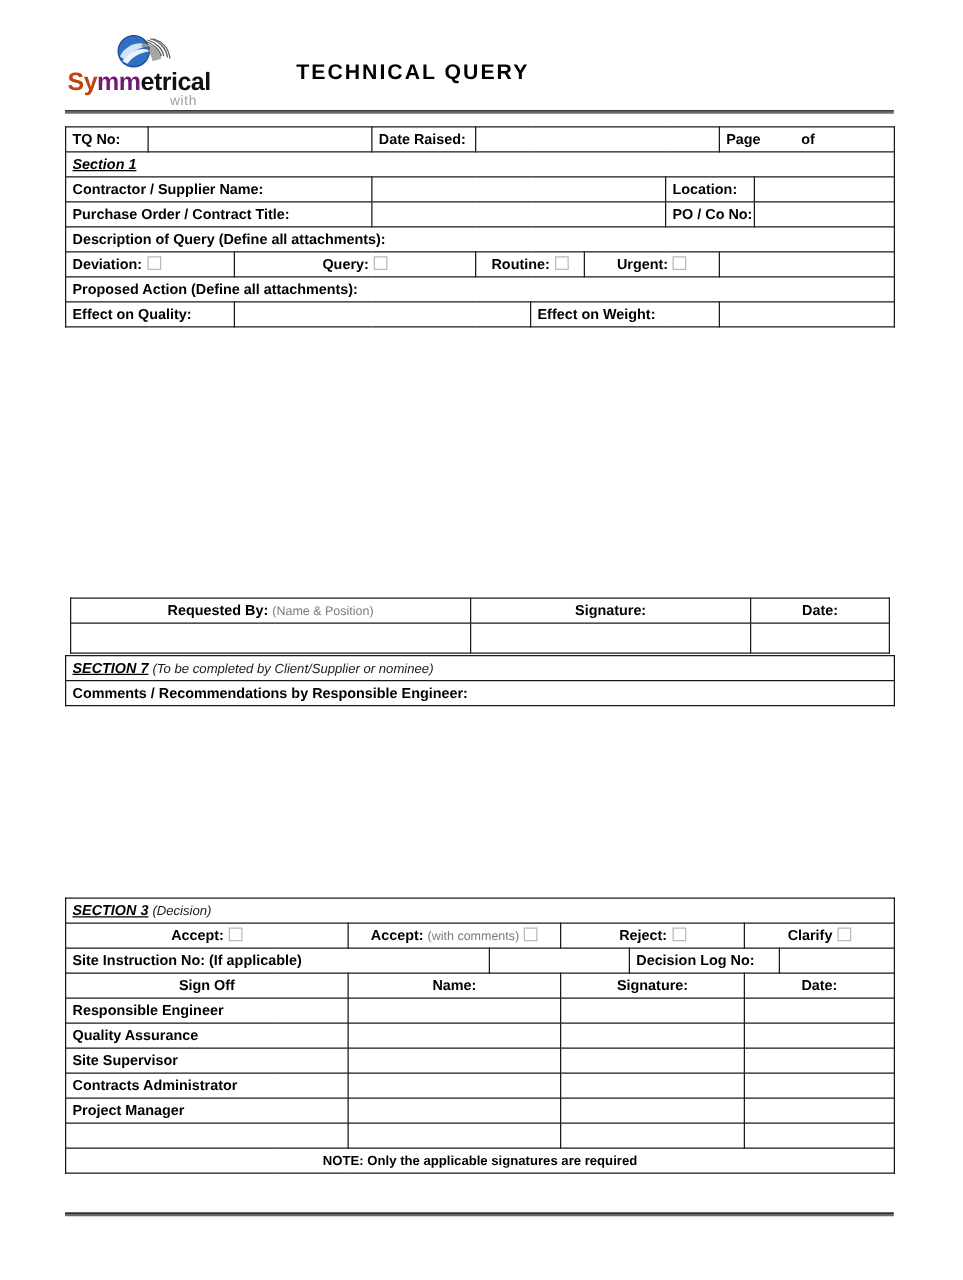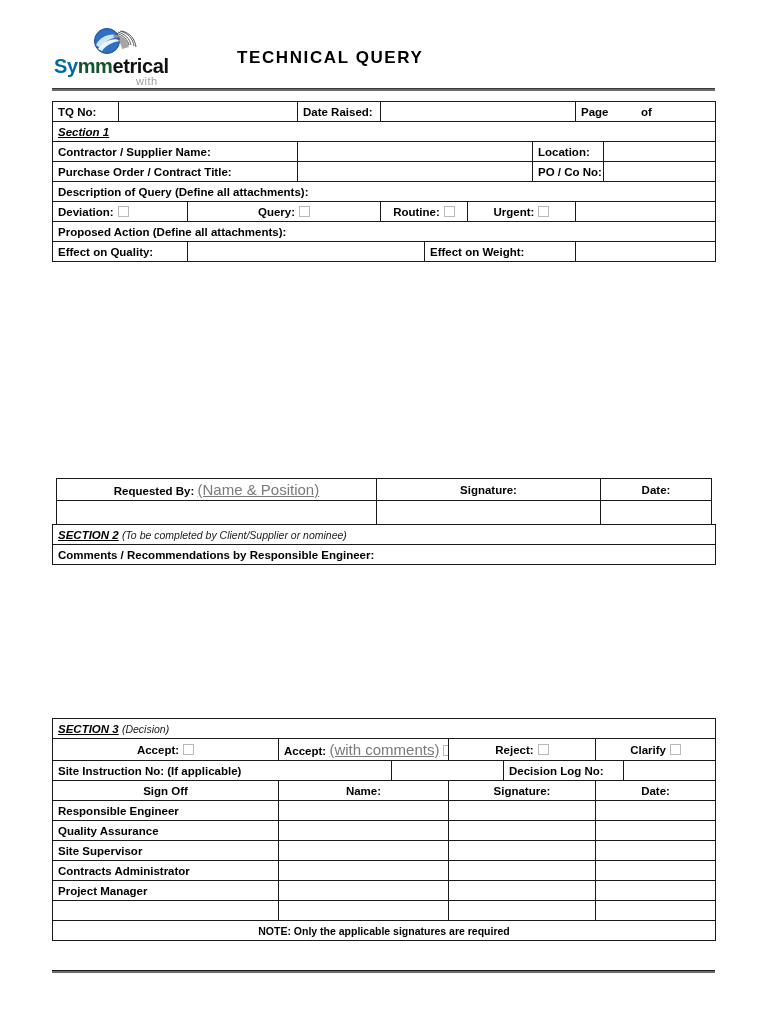"Sy" .logo-word .sym { color: #0369a1 -> #c2410c }
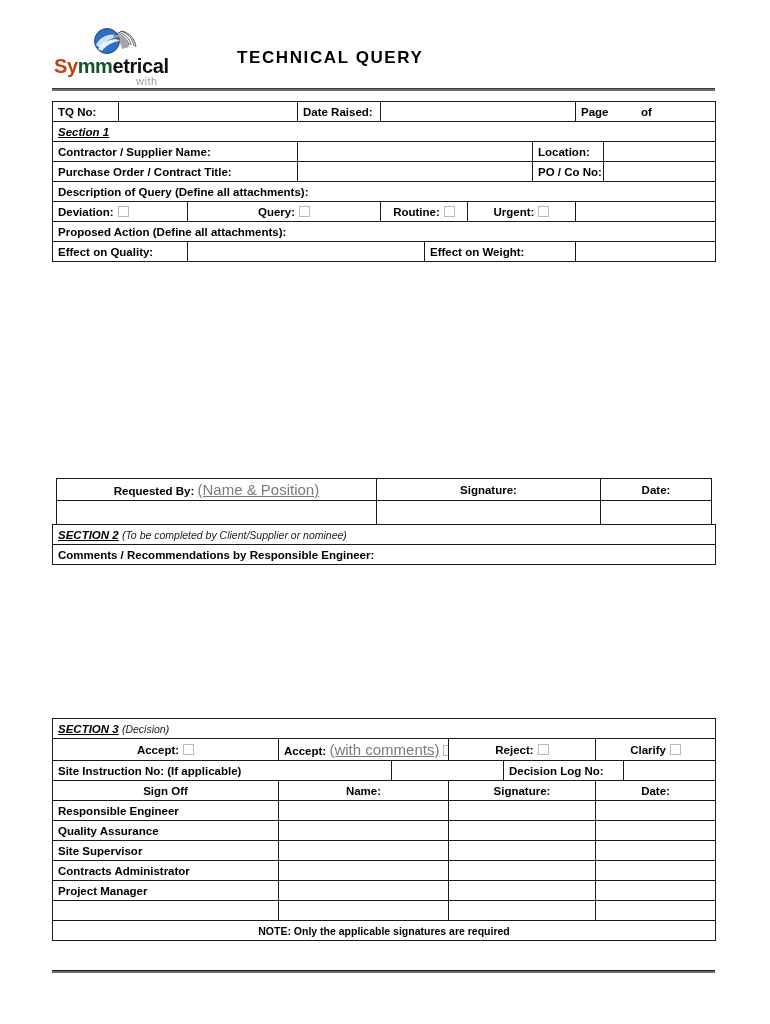"mm" .logo-word .mm { color: #14532d -> #701a75 }
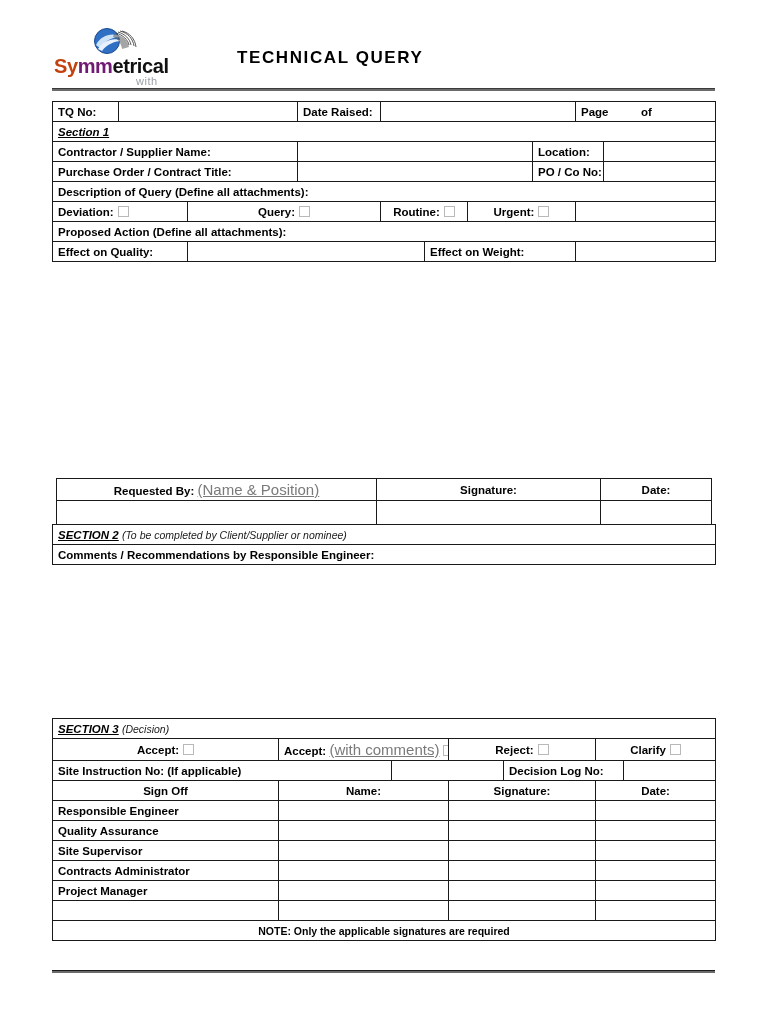"(Name & Position)" .sub { font-size: 15px -> 10px; text-decoration: underline -> none }
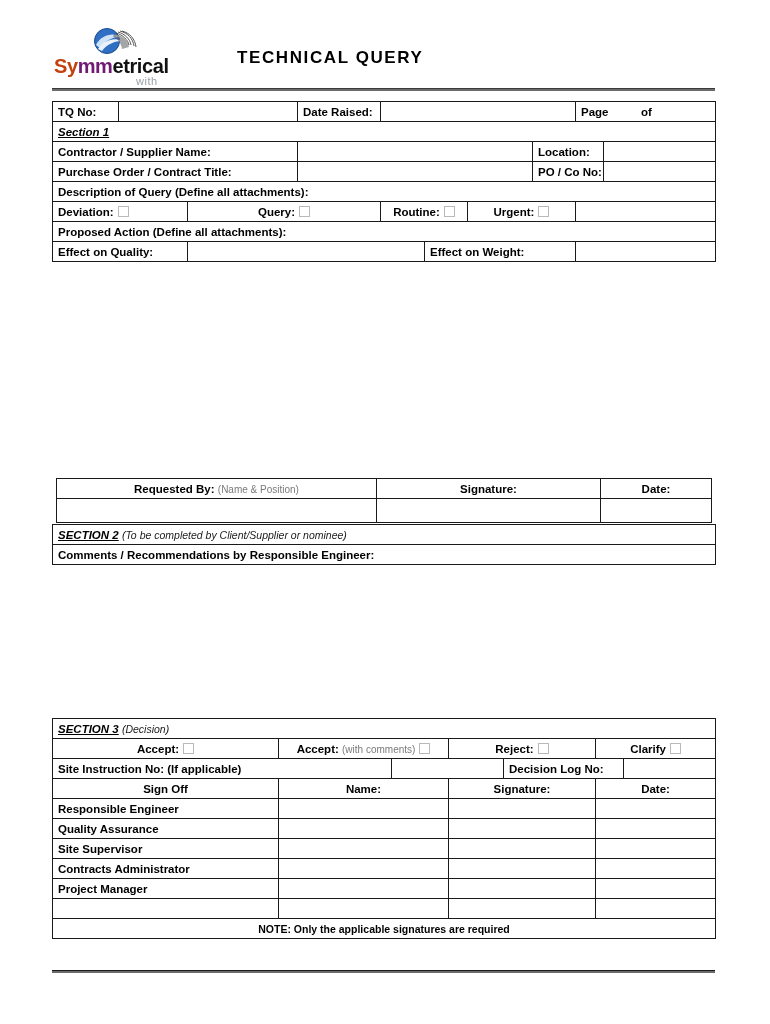"SECTION 2" span.bi { text: 2 -> 7 }
